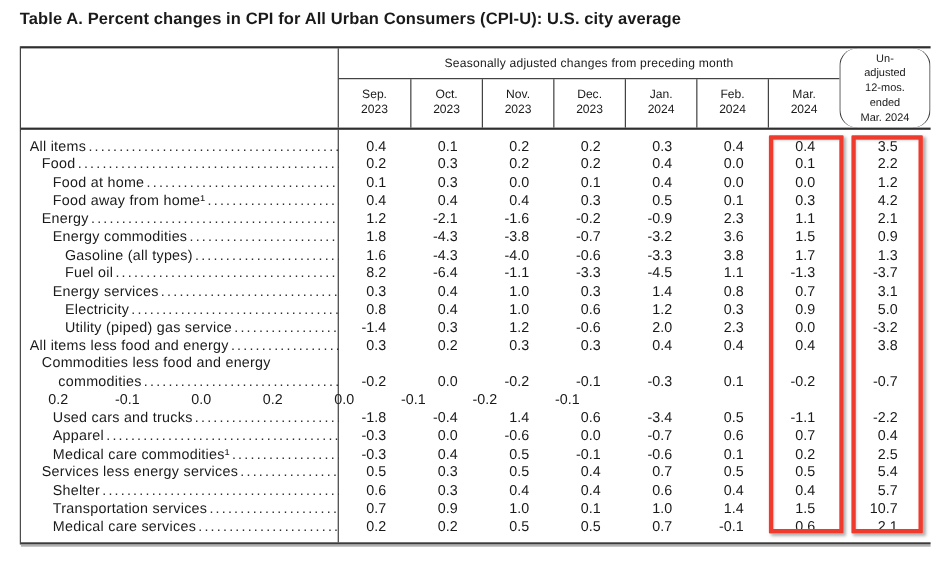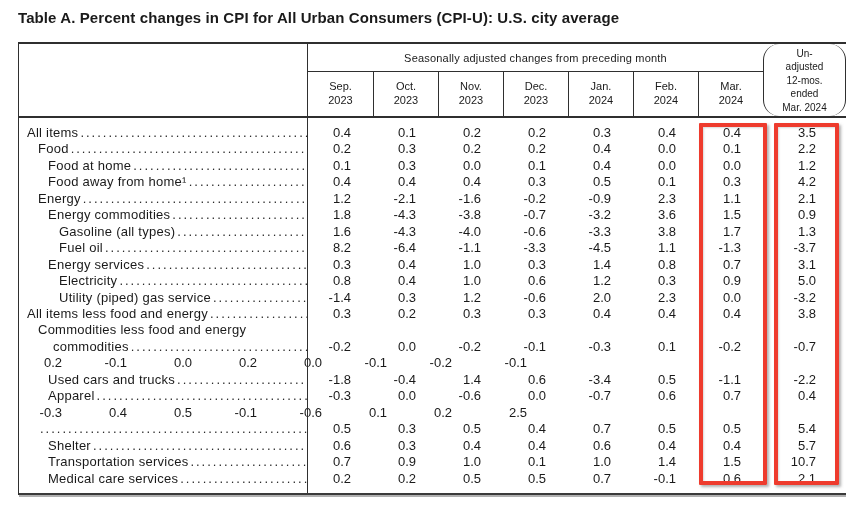"Medical care commodities¹" div.stub { html: none -> <div> <span>Medical care commodities¹</span> <span></span> </div> }
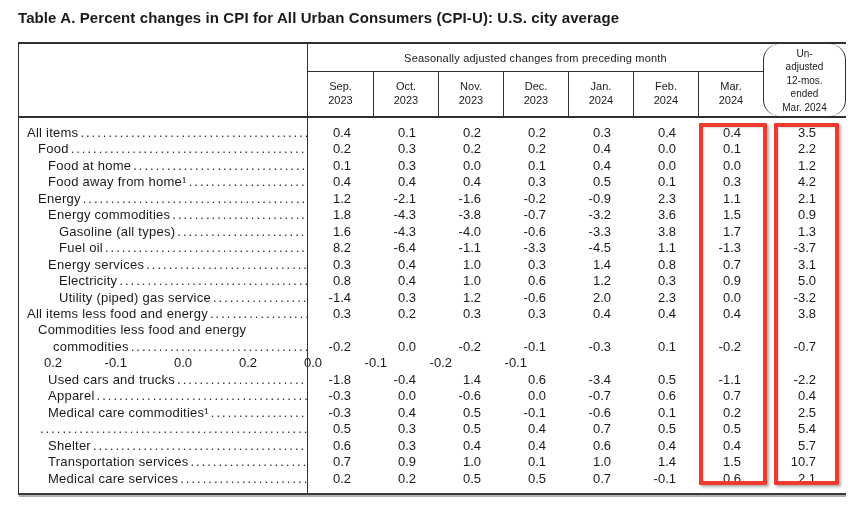"Services less energy services" span.lbl { html: none -> <span>Services less energy services</span> }
